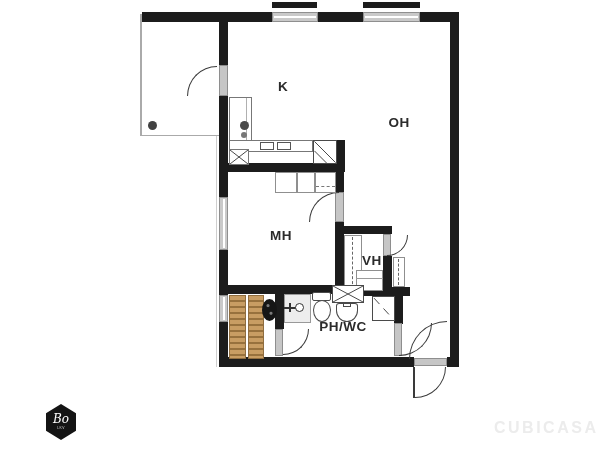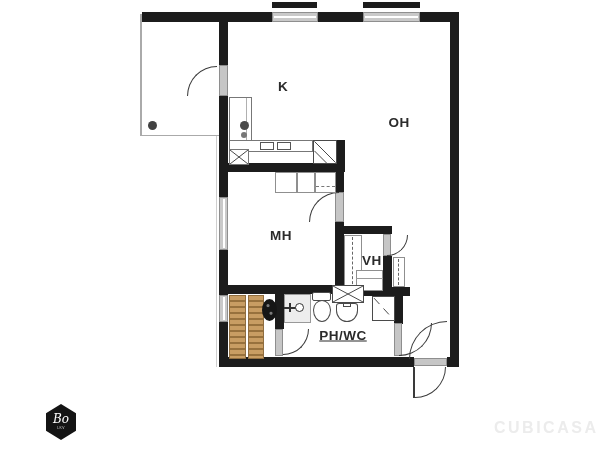"PH/WC" div.room-label { text-decoration: underline -> none; top: 335px -> 326px }
